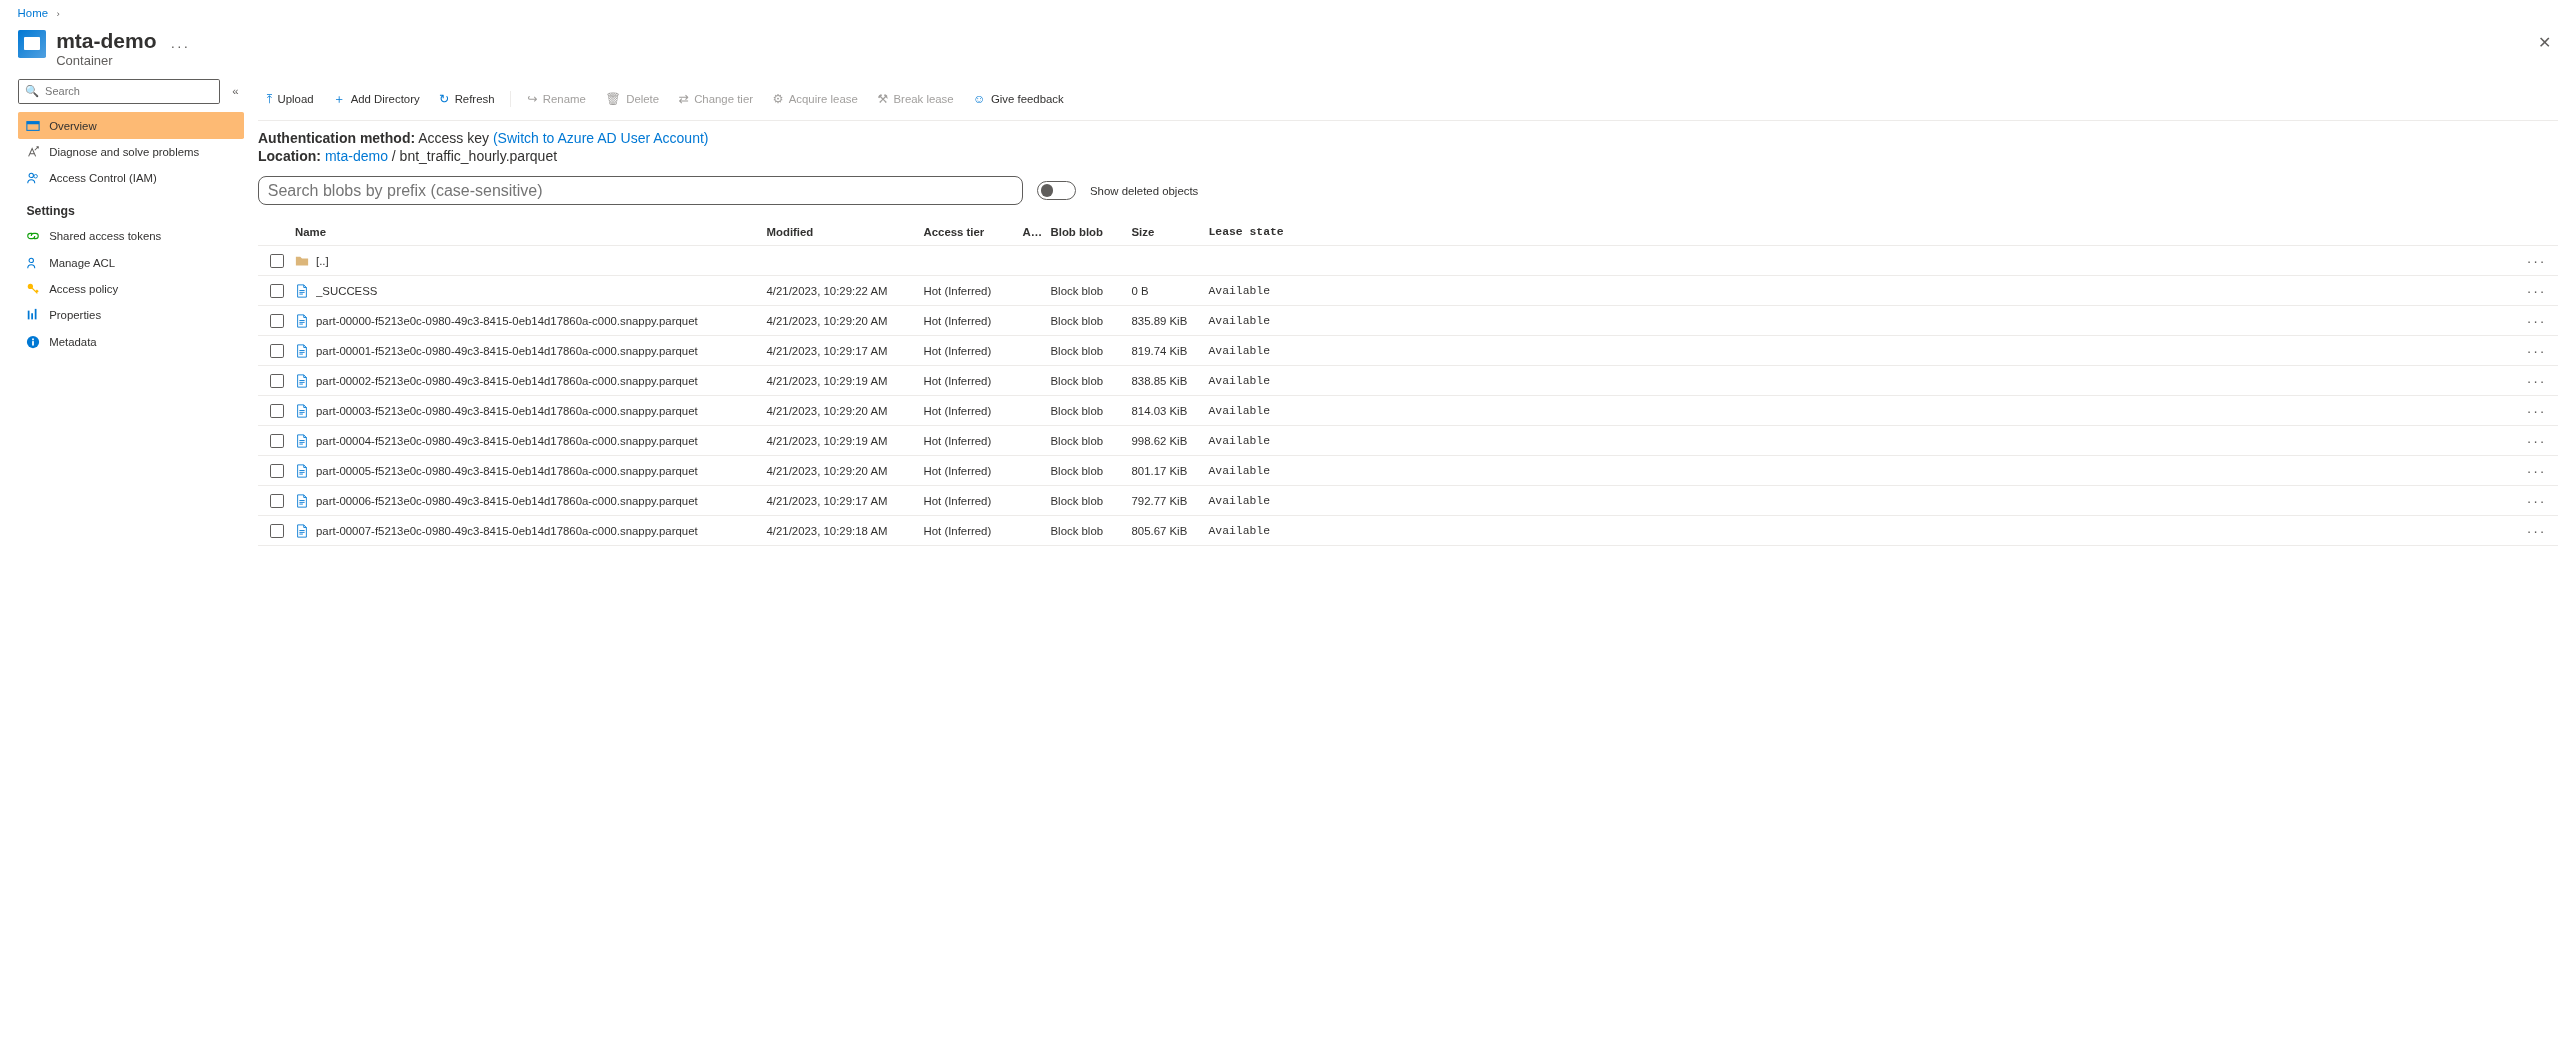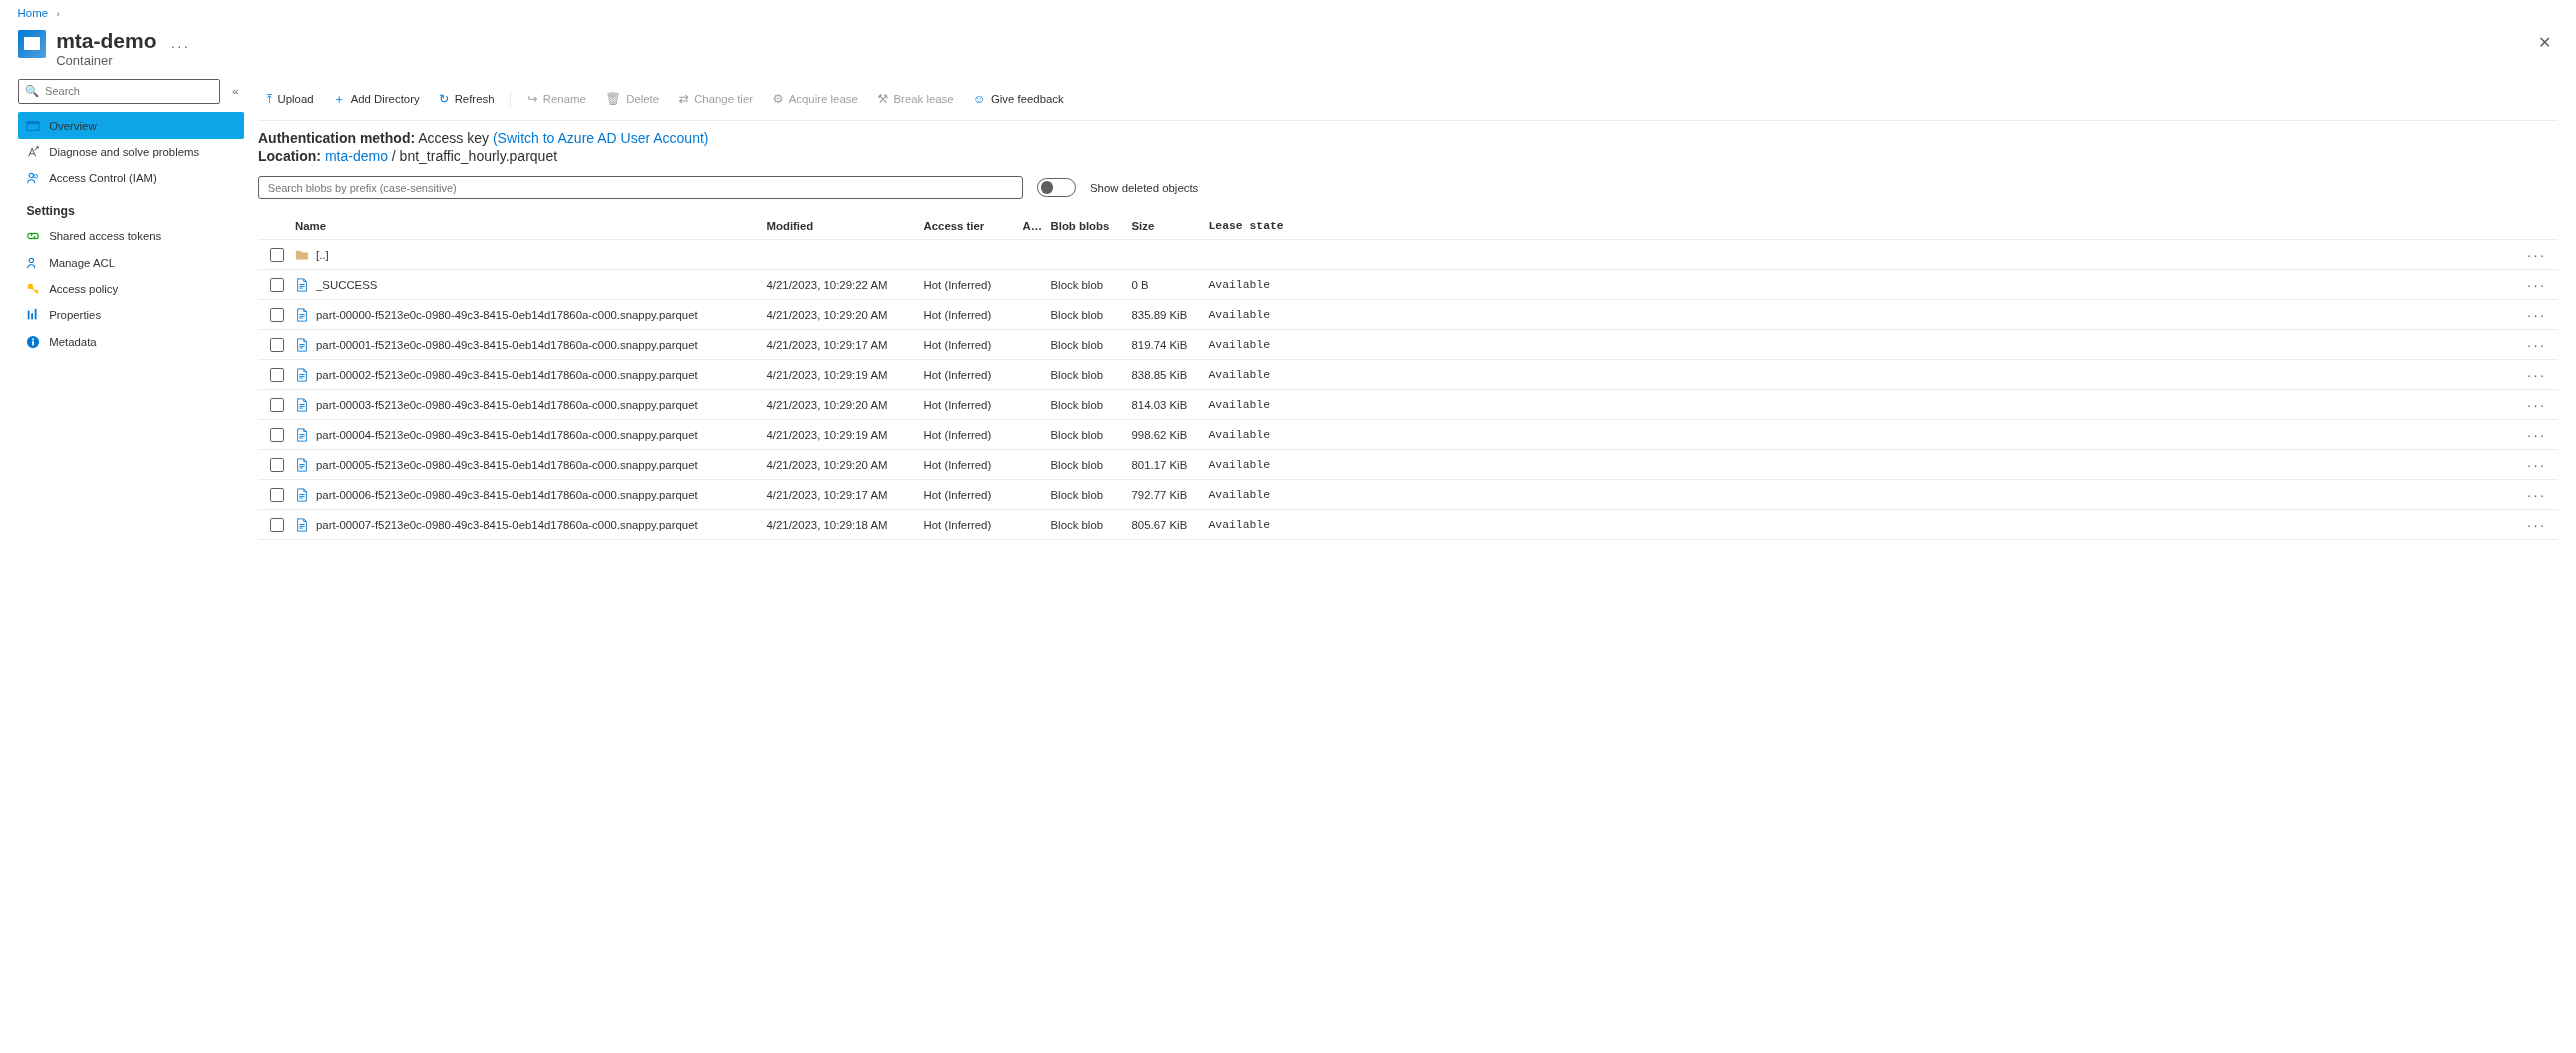"Overview" .nav-item.active { background: #0ea5e9 -> #fdba74 }
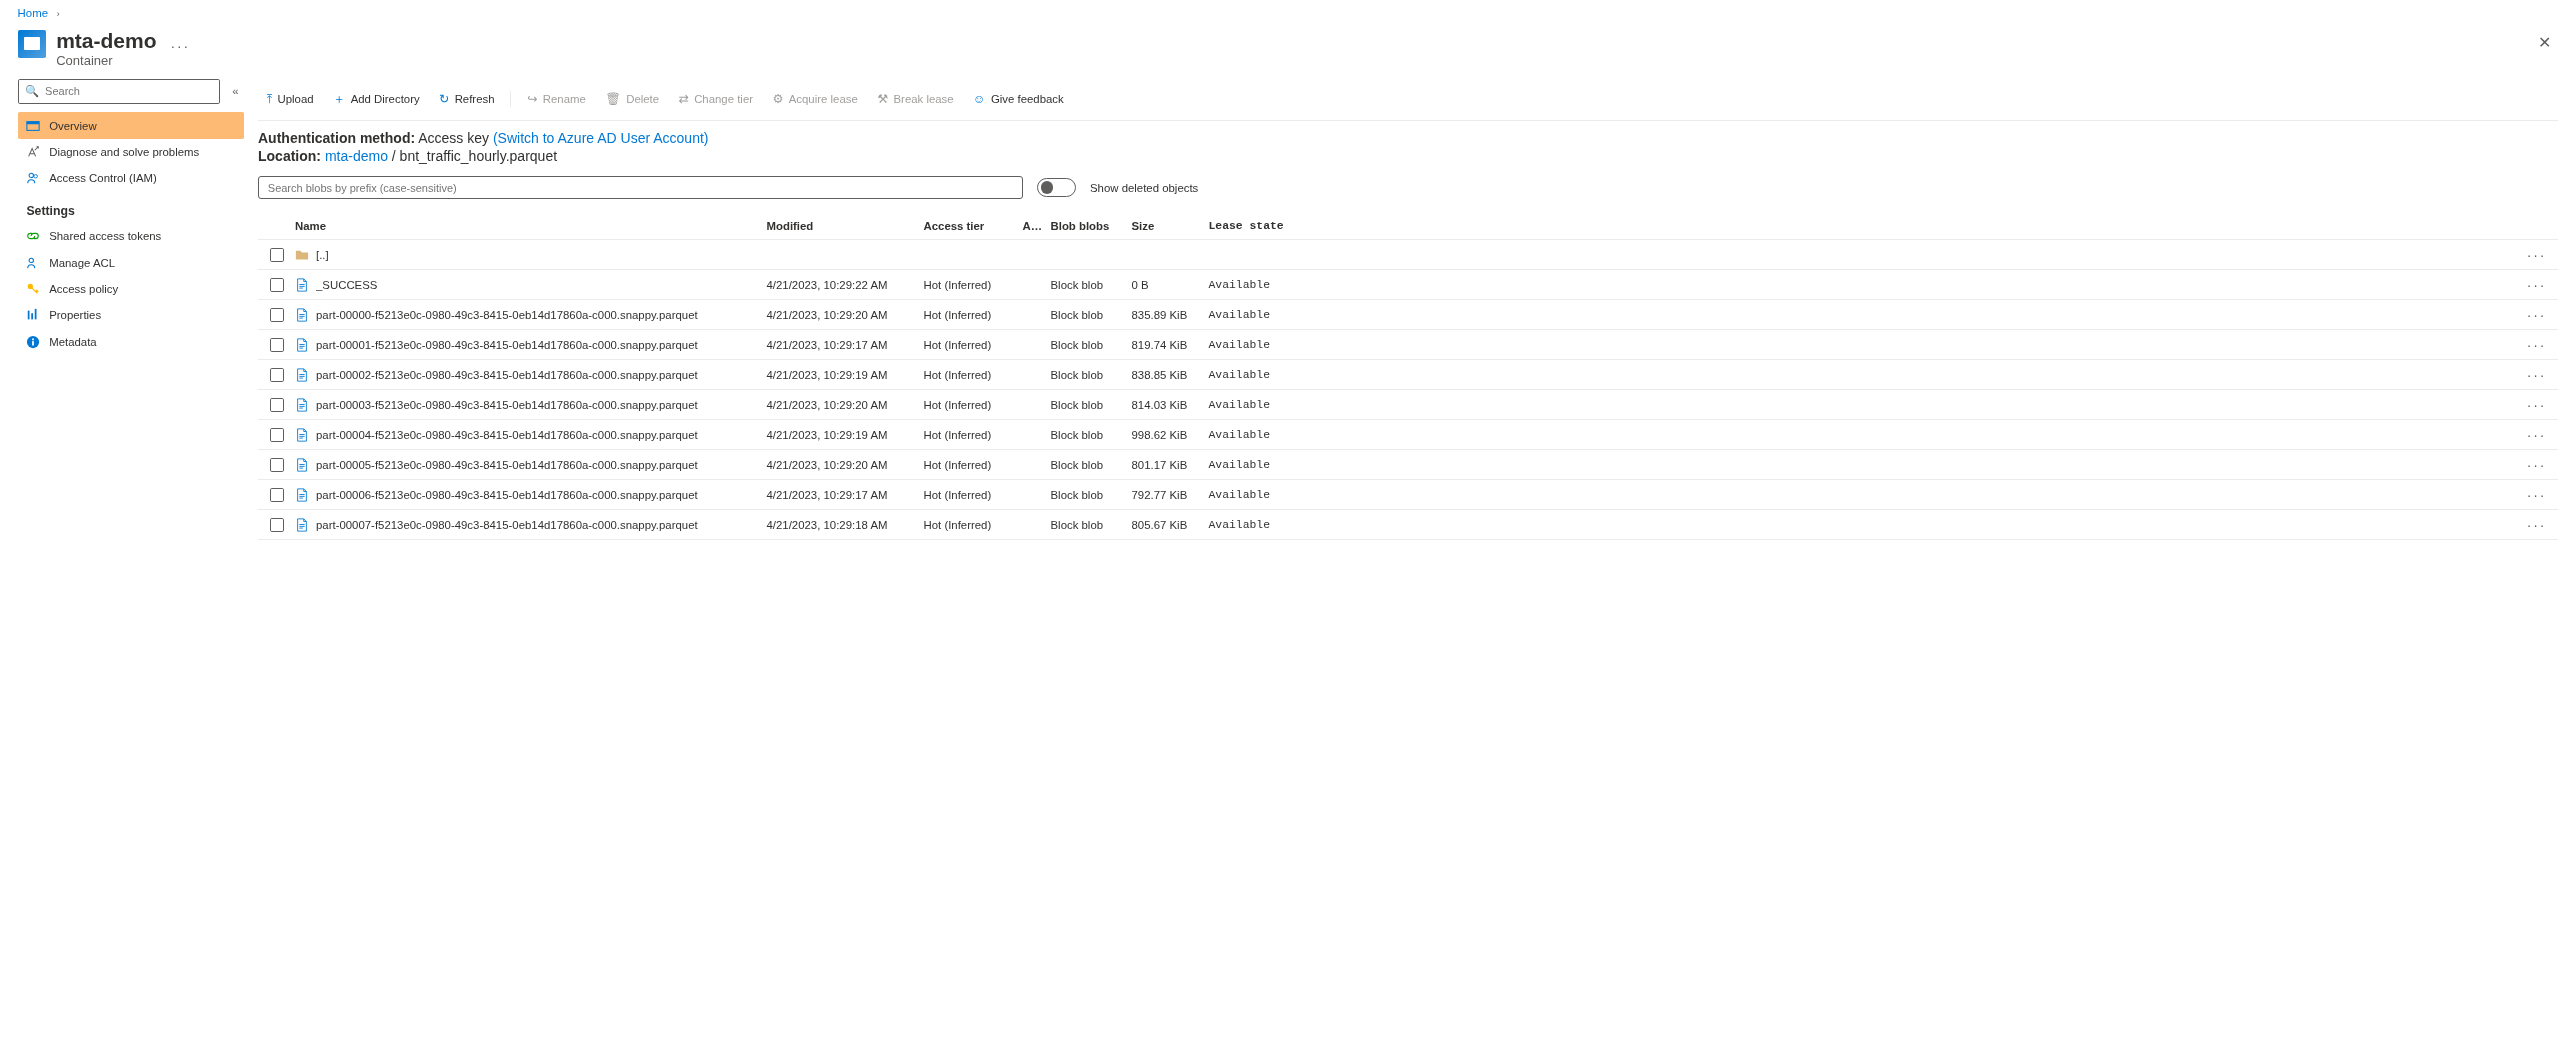"Search blobs by prefix (case-sensitive)" .blob-search { border-radius: 3px -> 8px; font-size: 11px -> 16px }
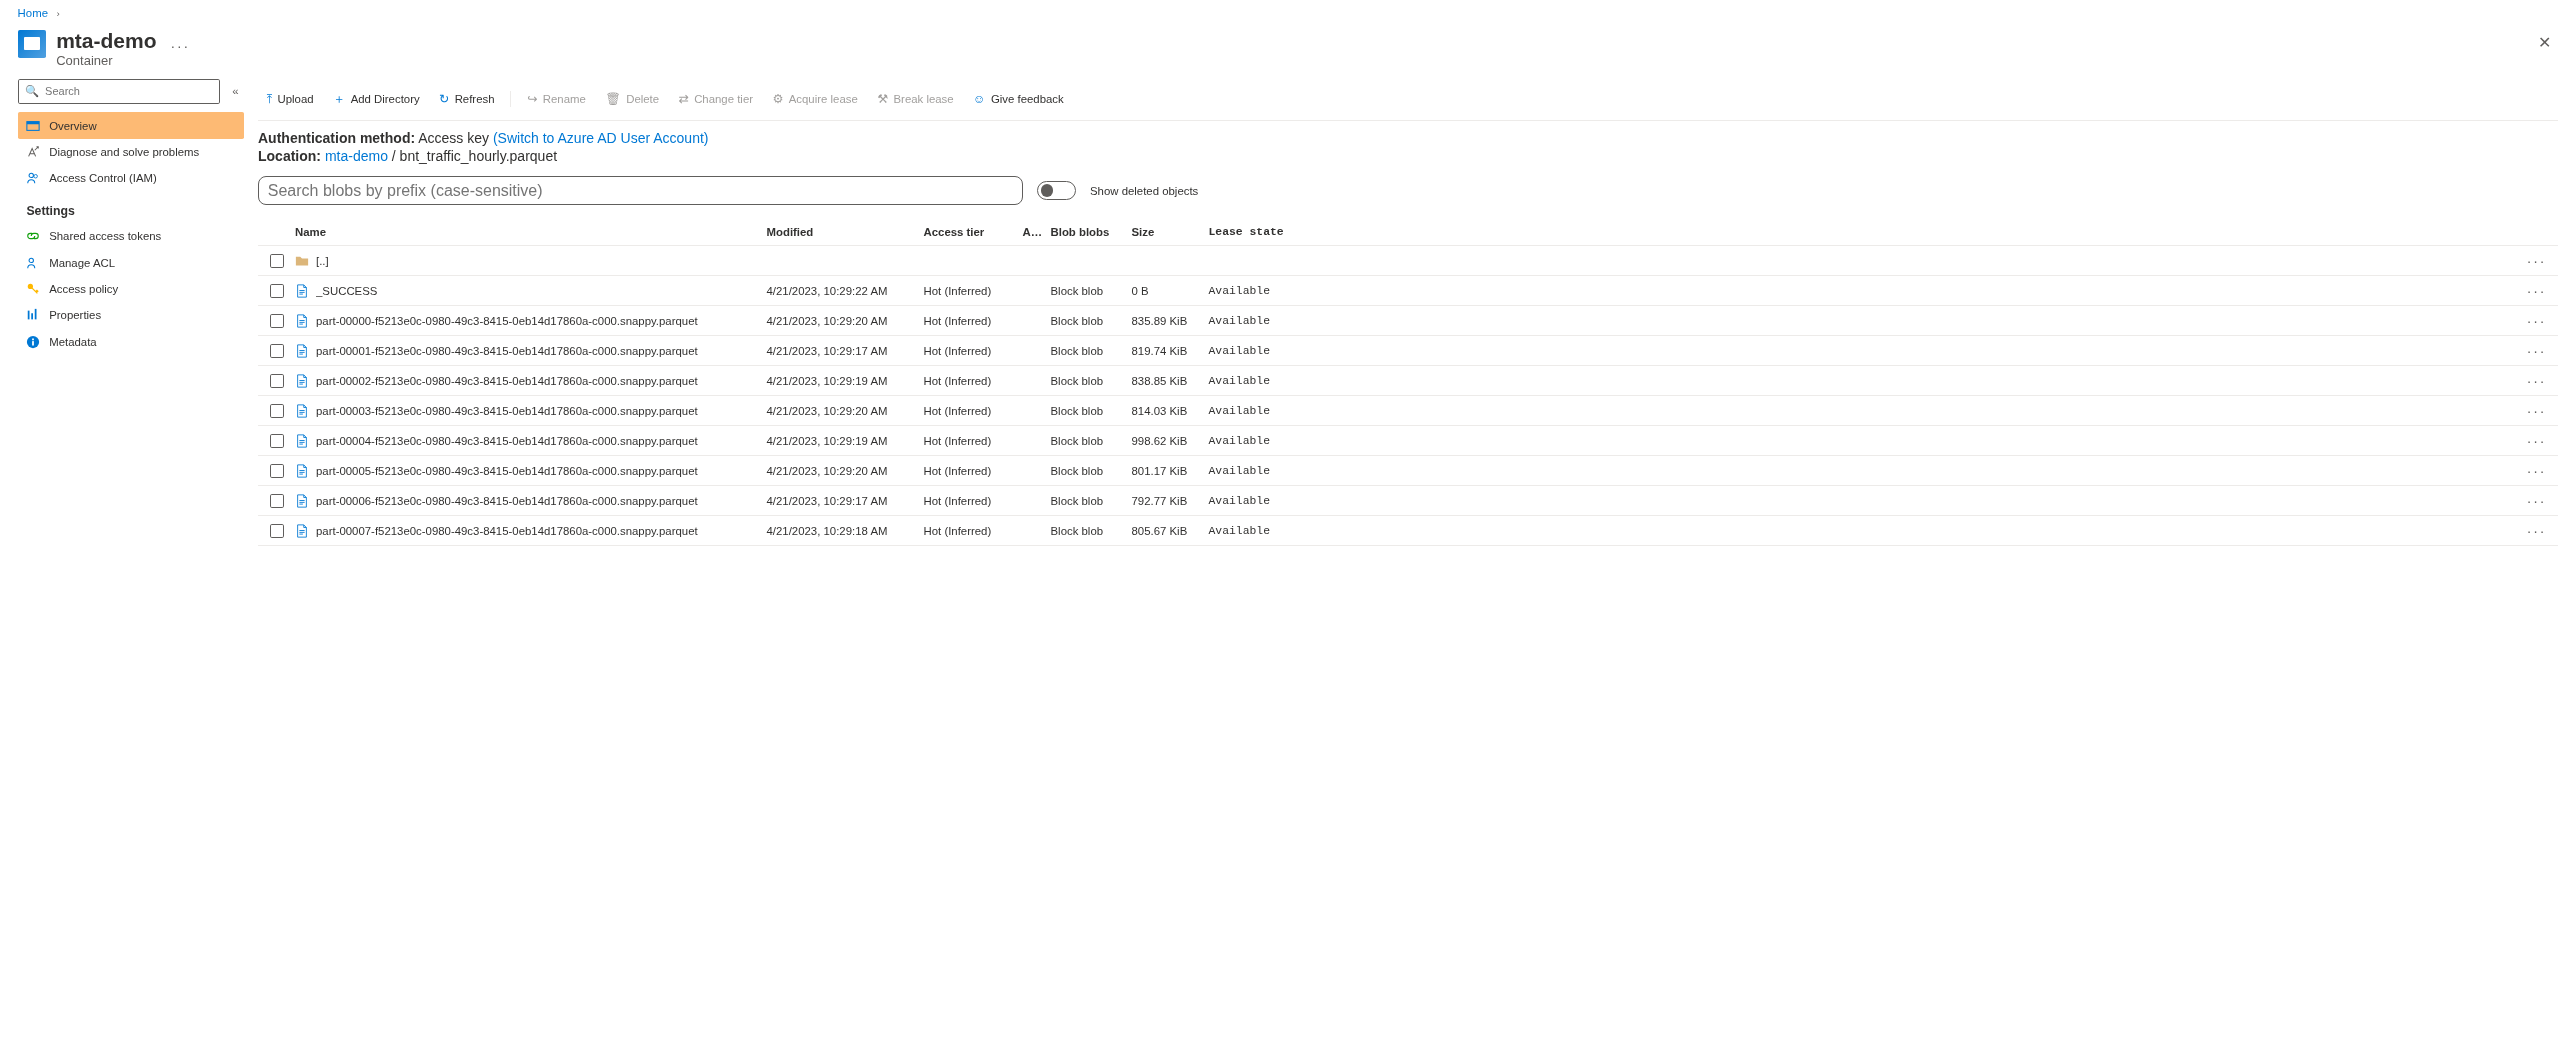"Blob blobs" div.col-blobtype { text: blobs -> blob }
